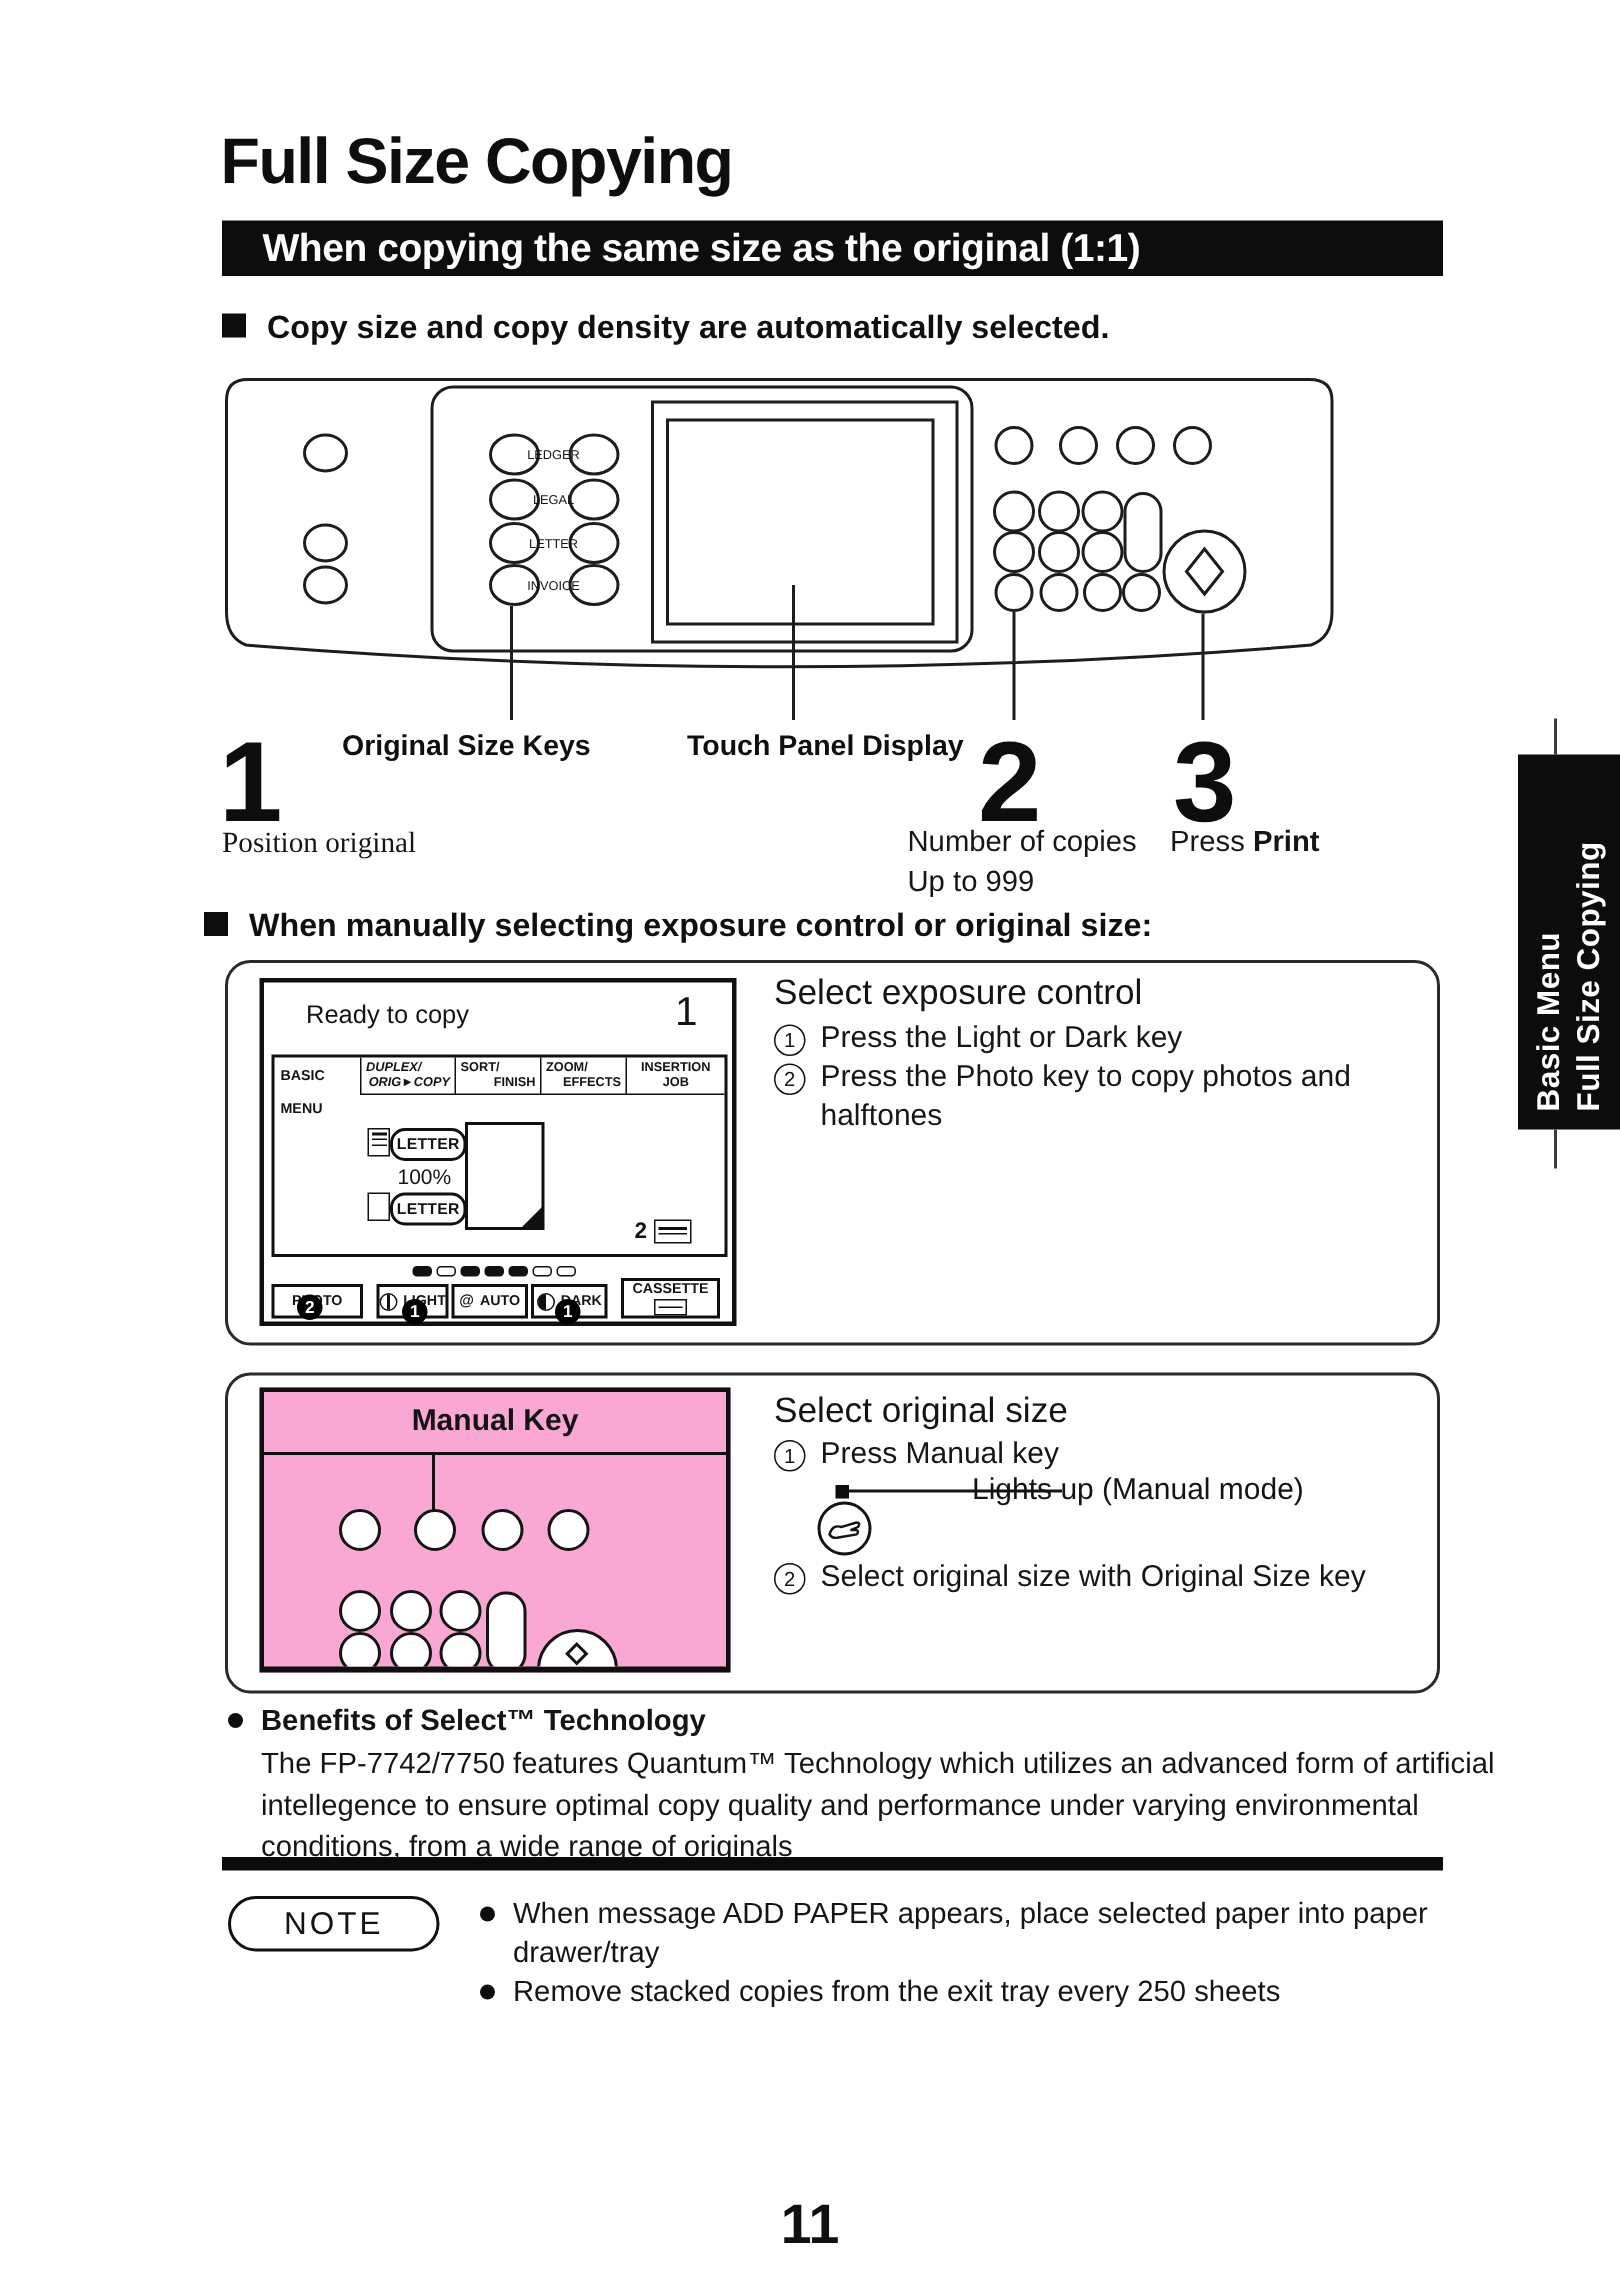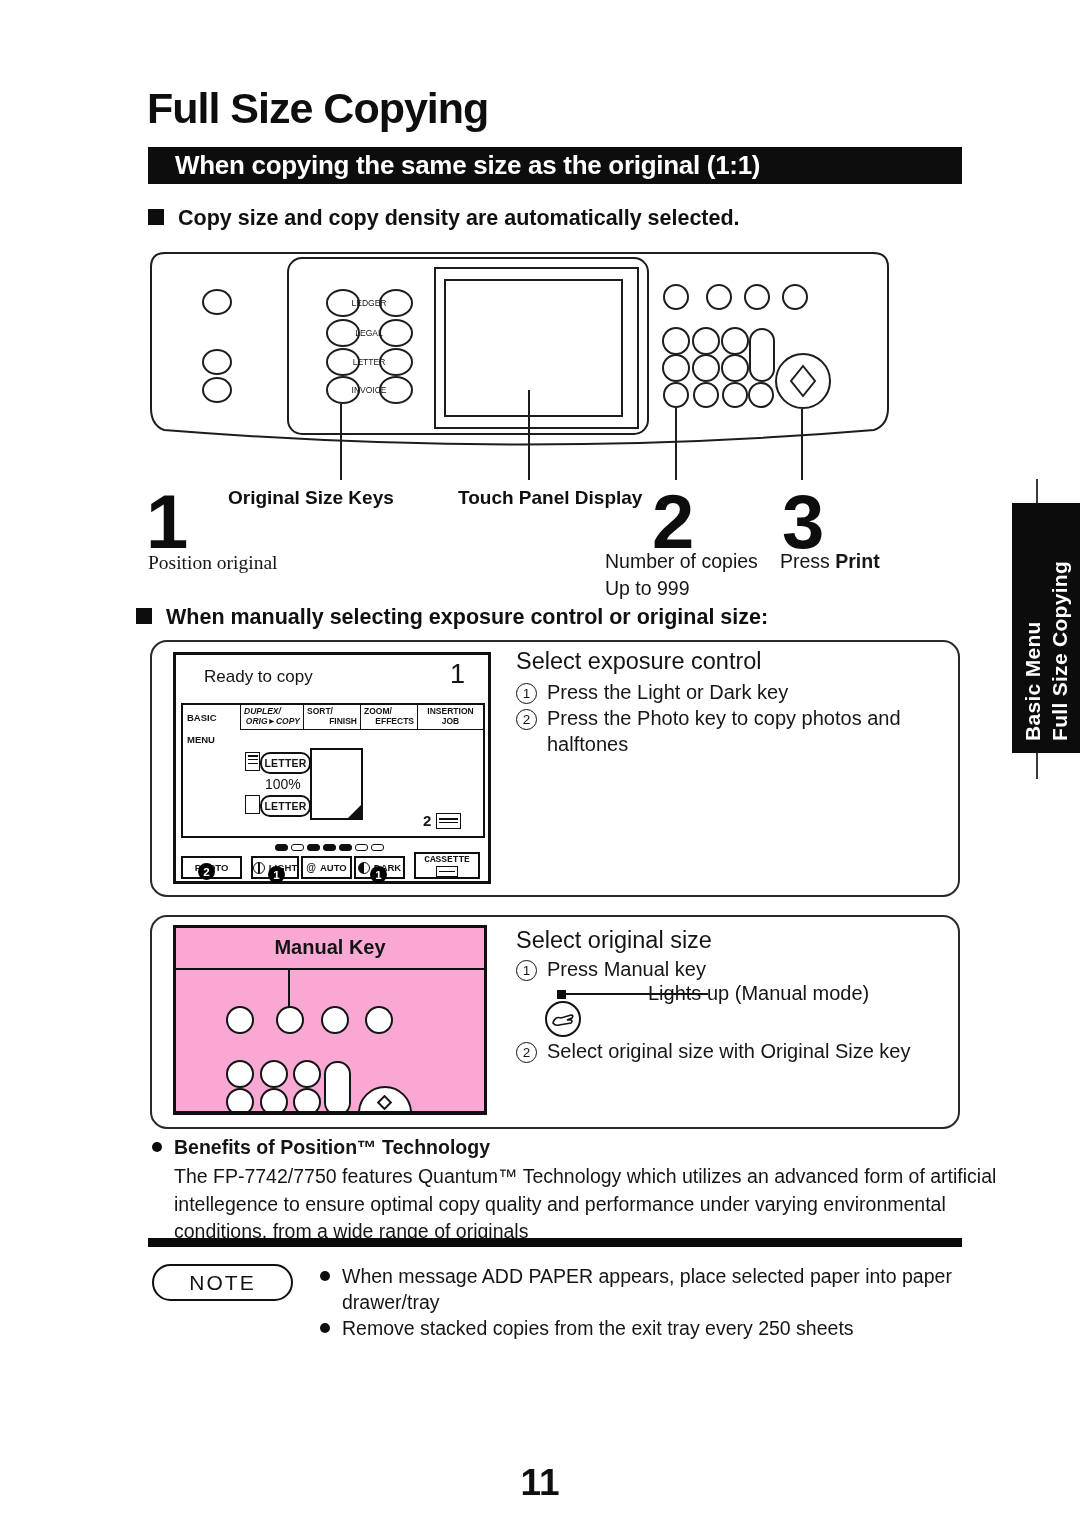"CASSETTE" div.sbtn { font-family: Liberation Mono, monospace -> none }
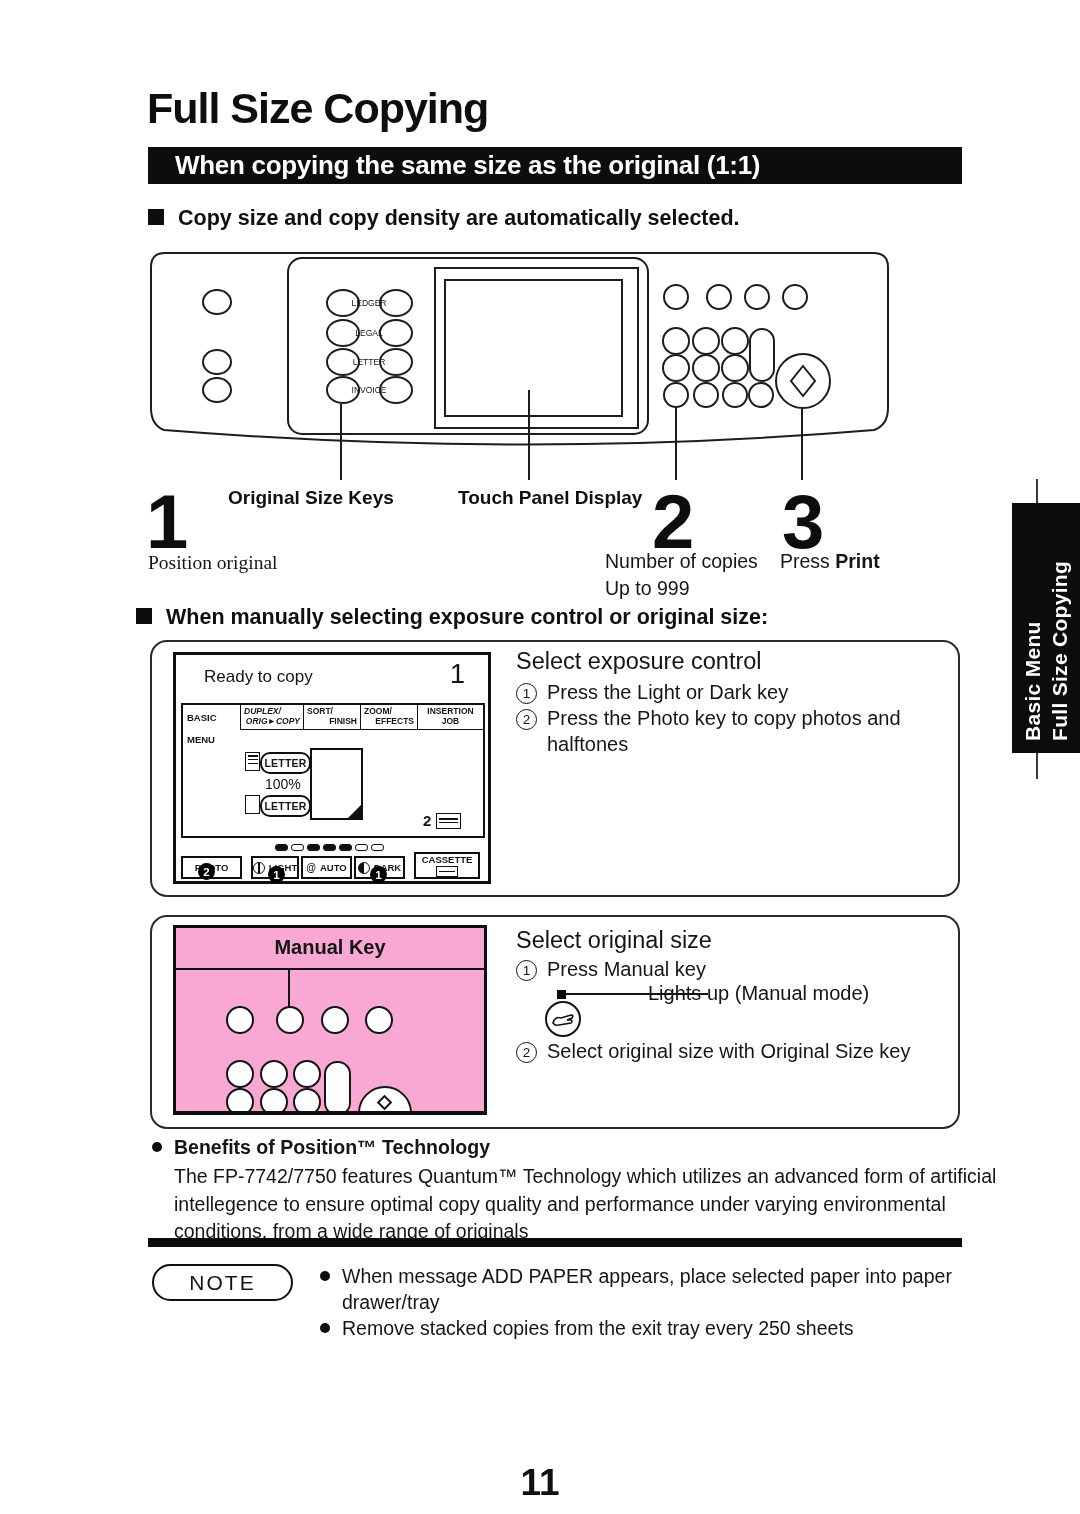"Benefits of Position™ Technology" span { text: Position -> Select }
